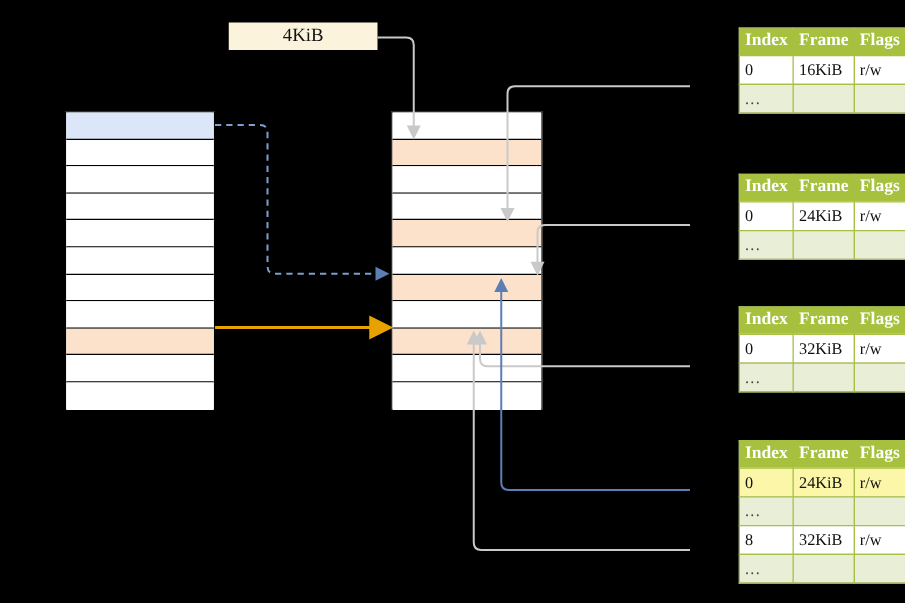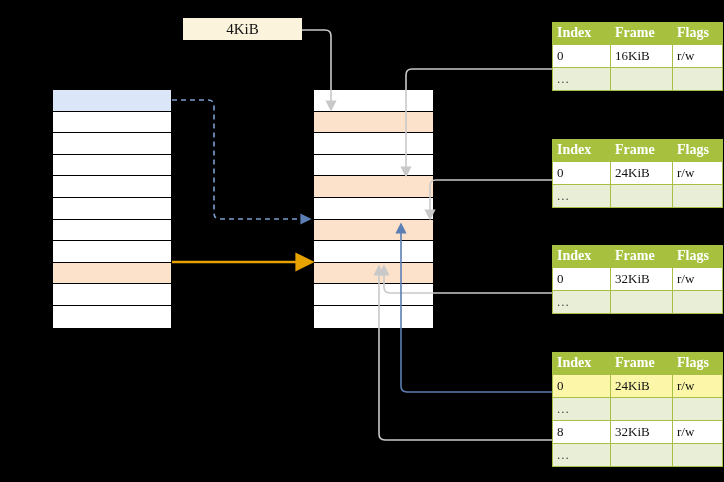"Index" .ptable { margin-left: none -> 39px }
